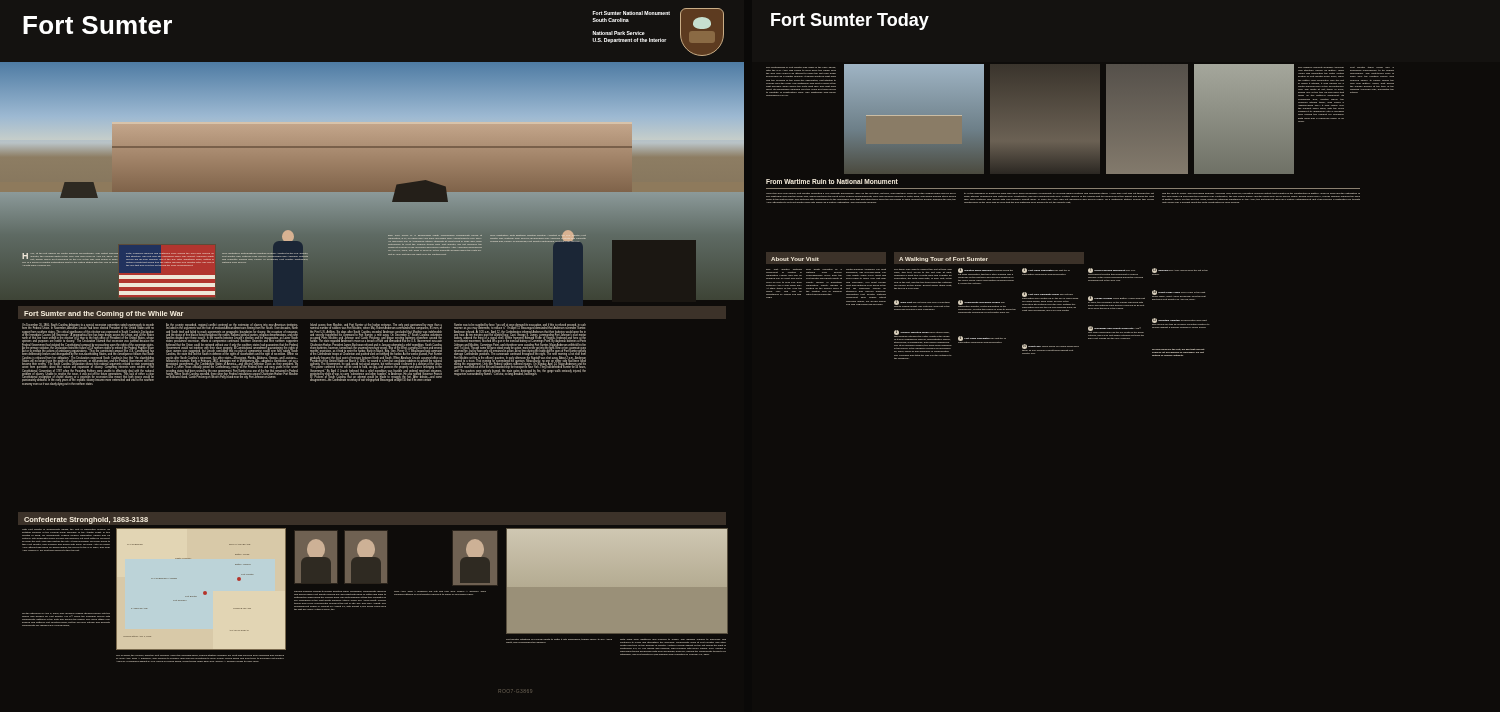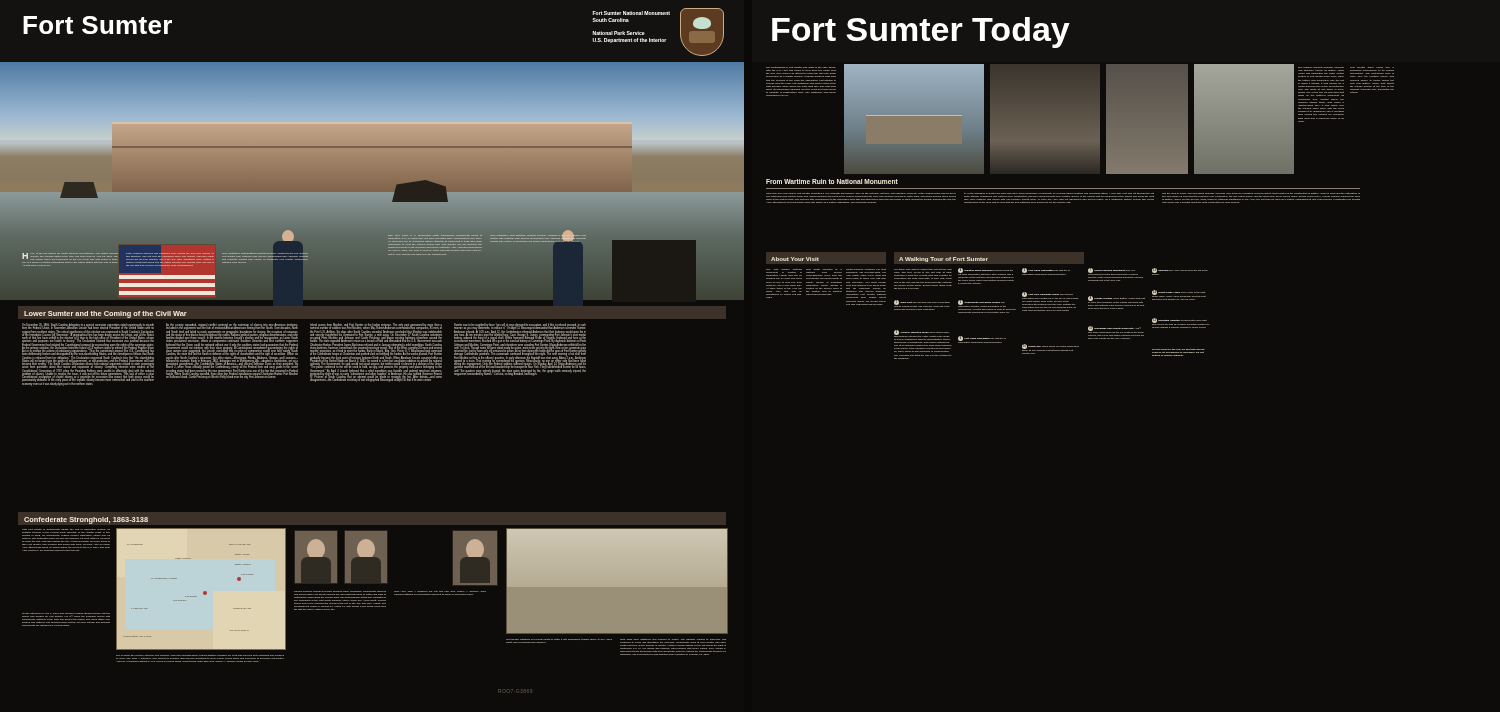"Fort Sumter Today" .hdr-title2 { font-size: 34px -> 18px }
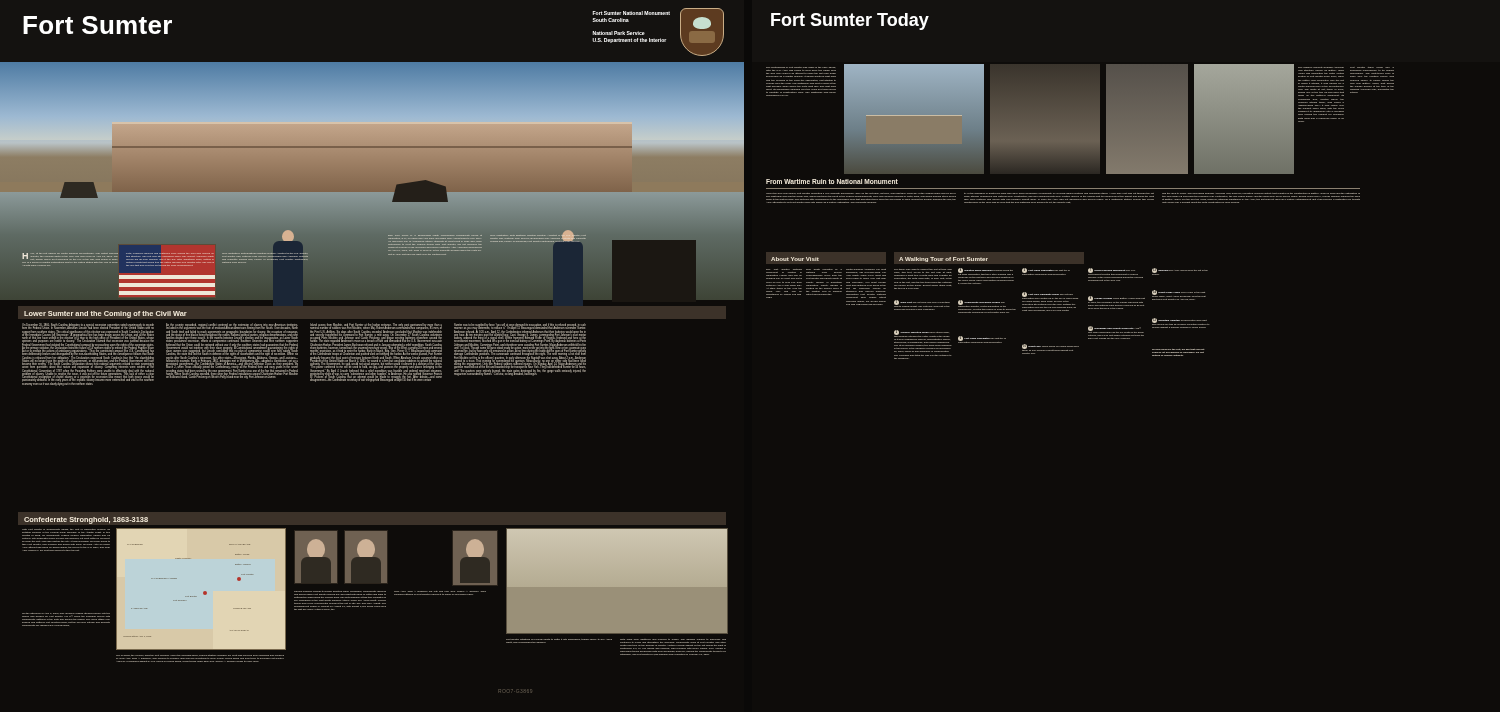"Lower Sumter and the Coming" div.sect-bar { text: Lower Sumter and the Coming of the Civil -> Fort Sumter and the Coming of the While }
